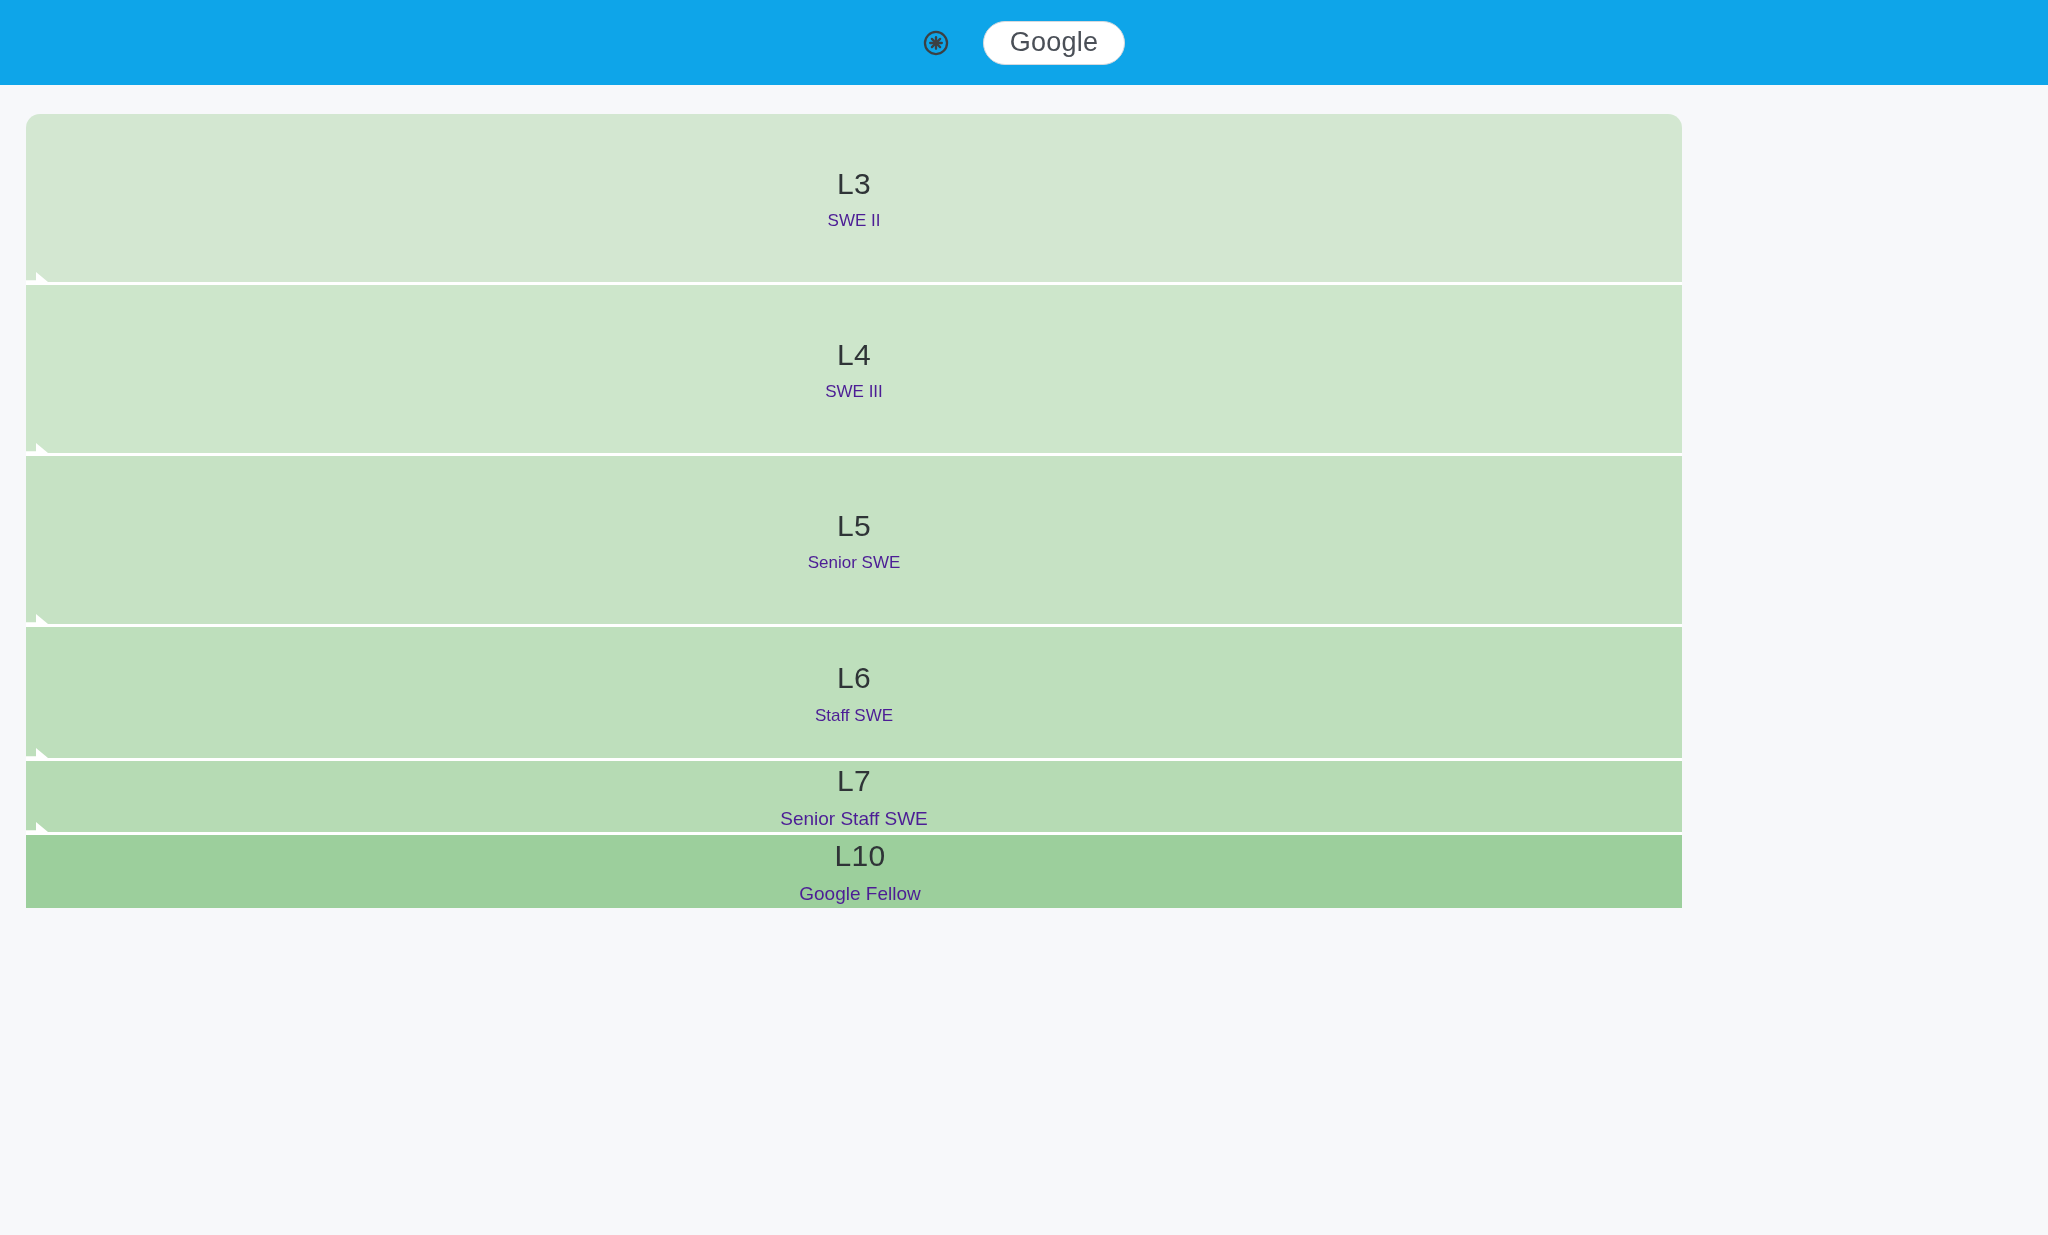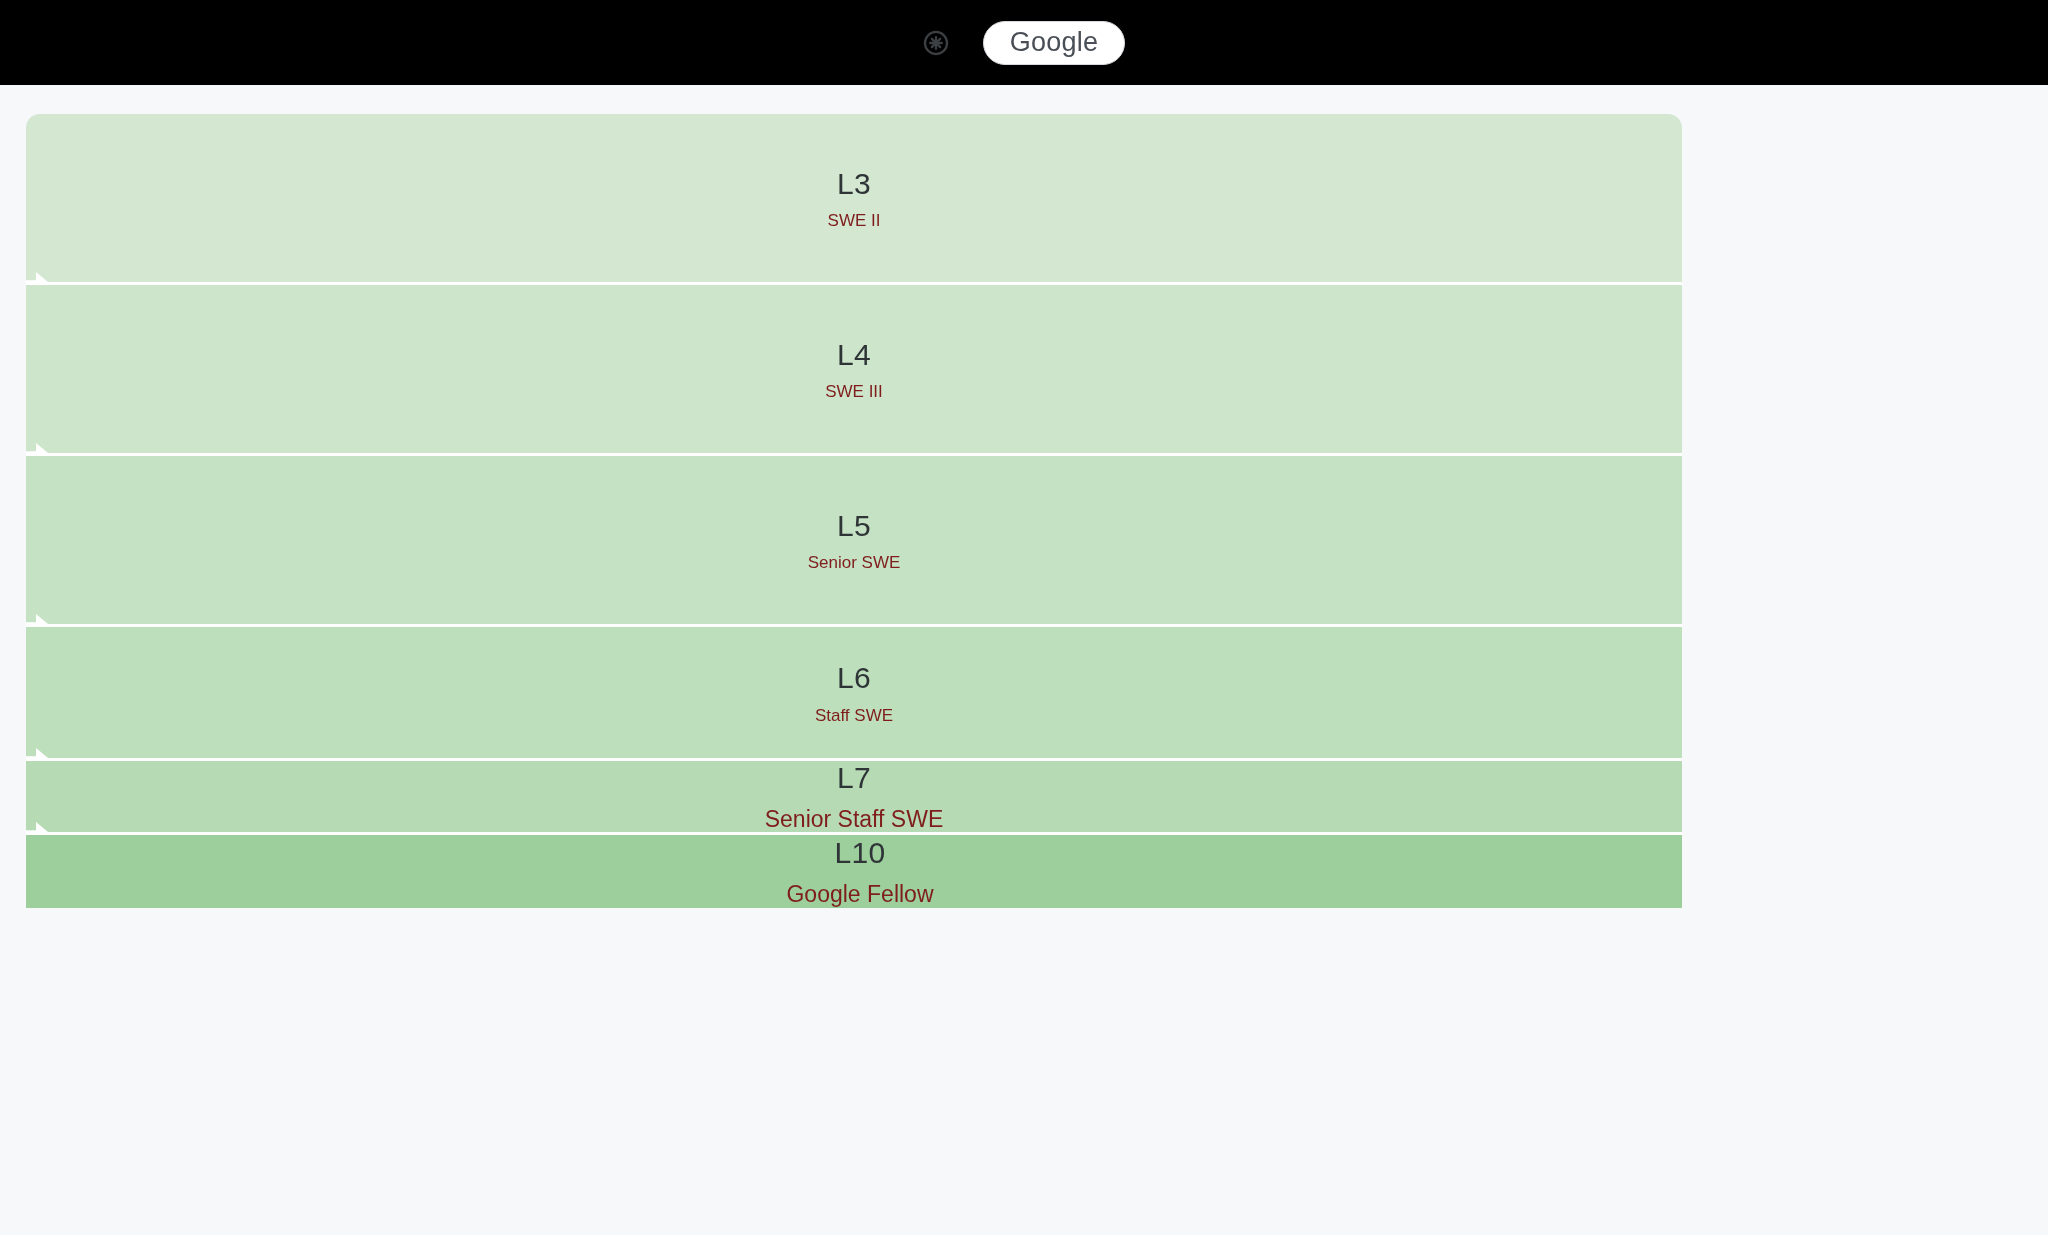"Google" #header { background: #000000 -> #0ea5e9 }
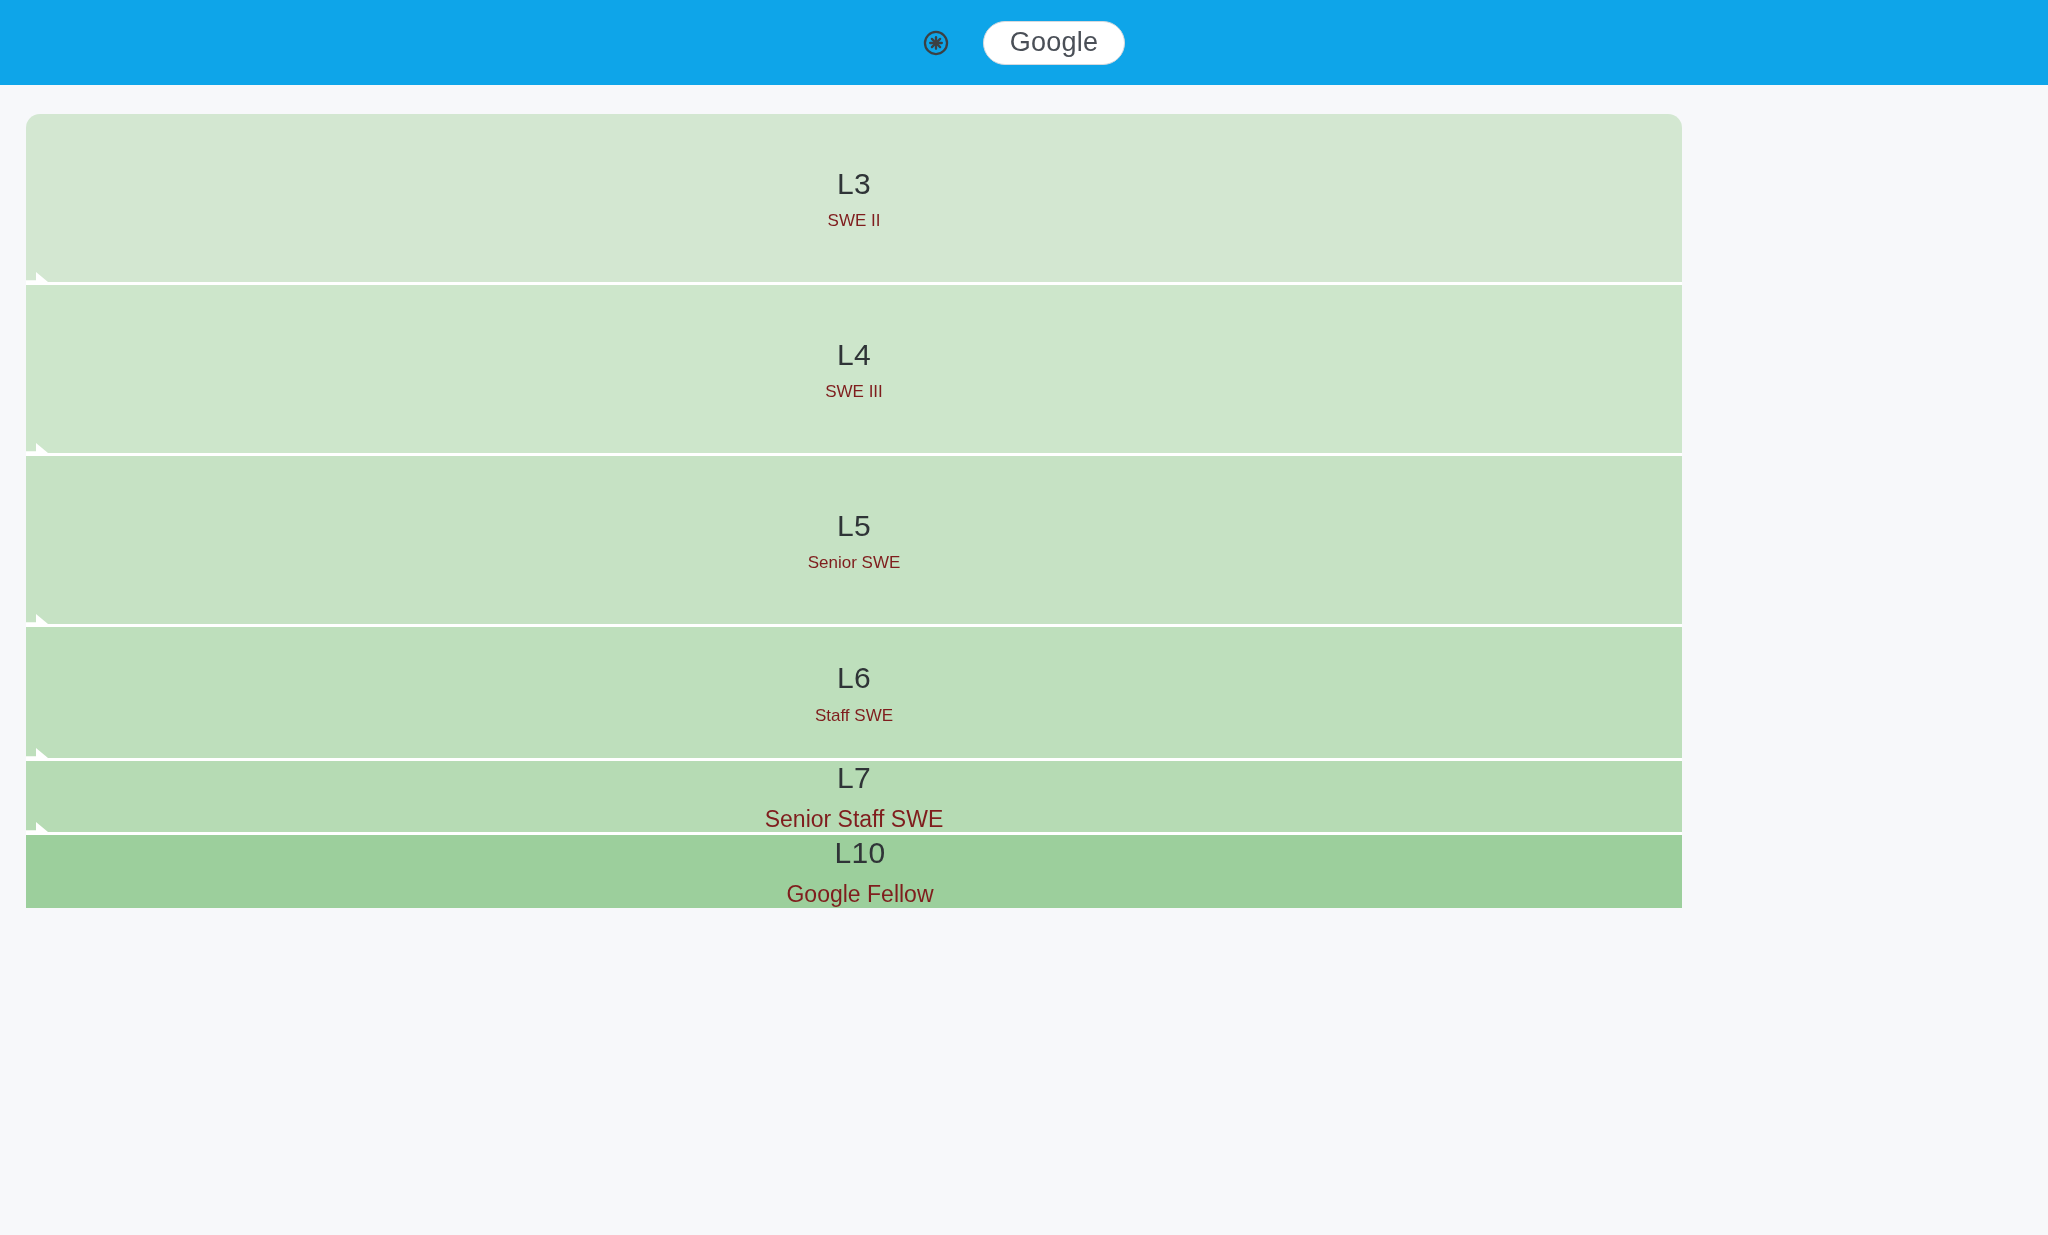"SWE II" .level-title { color: #7f1d1d -> #4c1d95 }
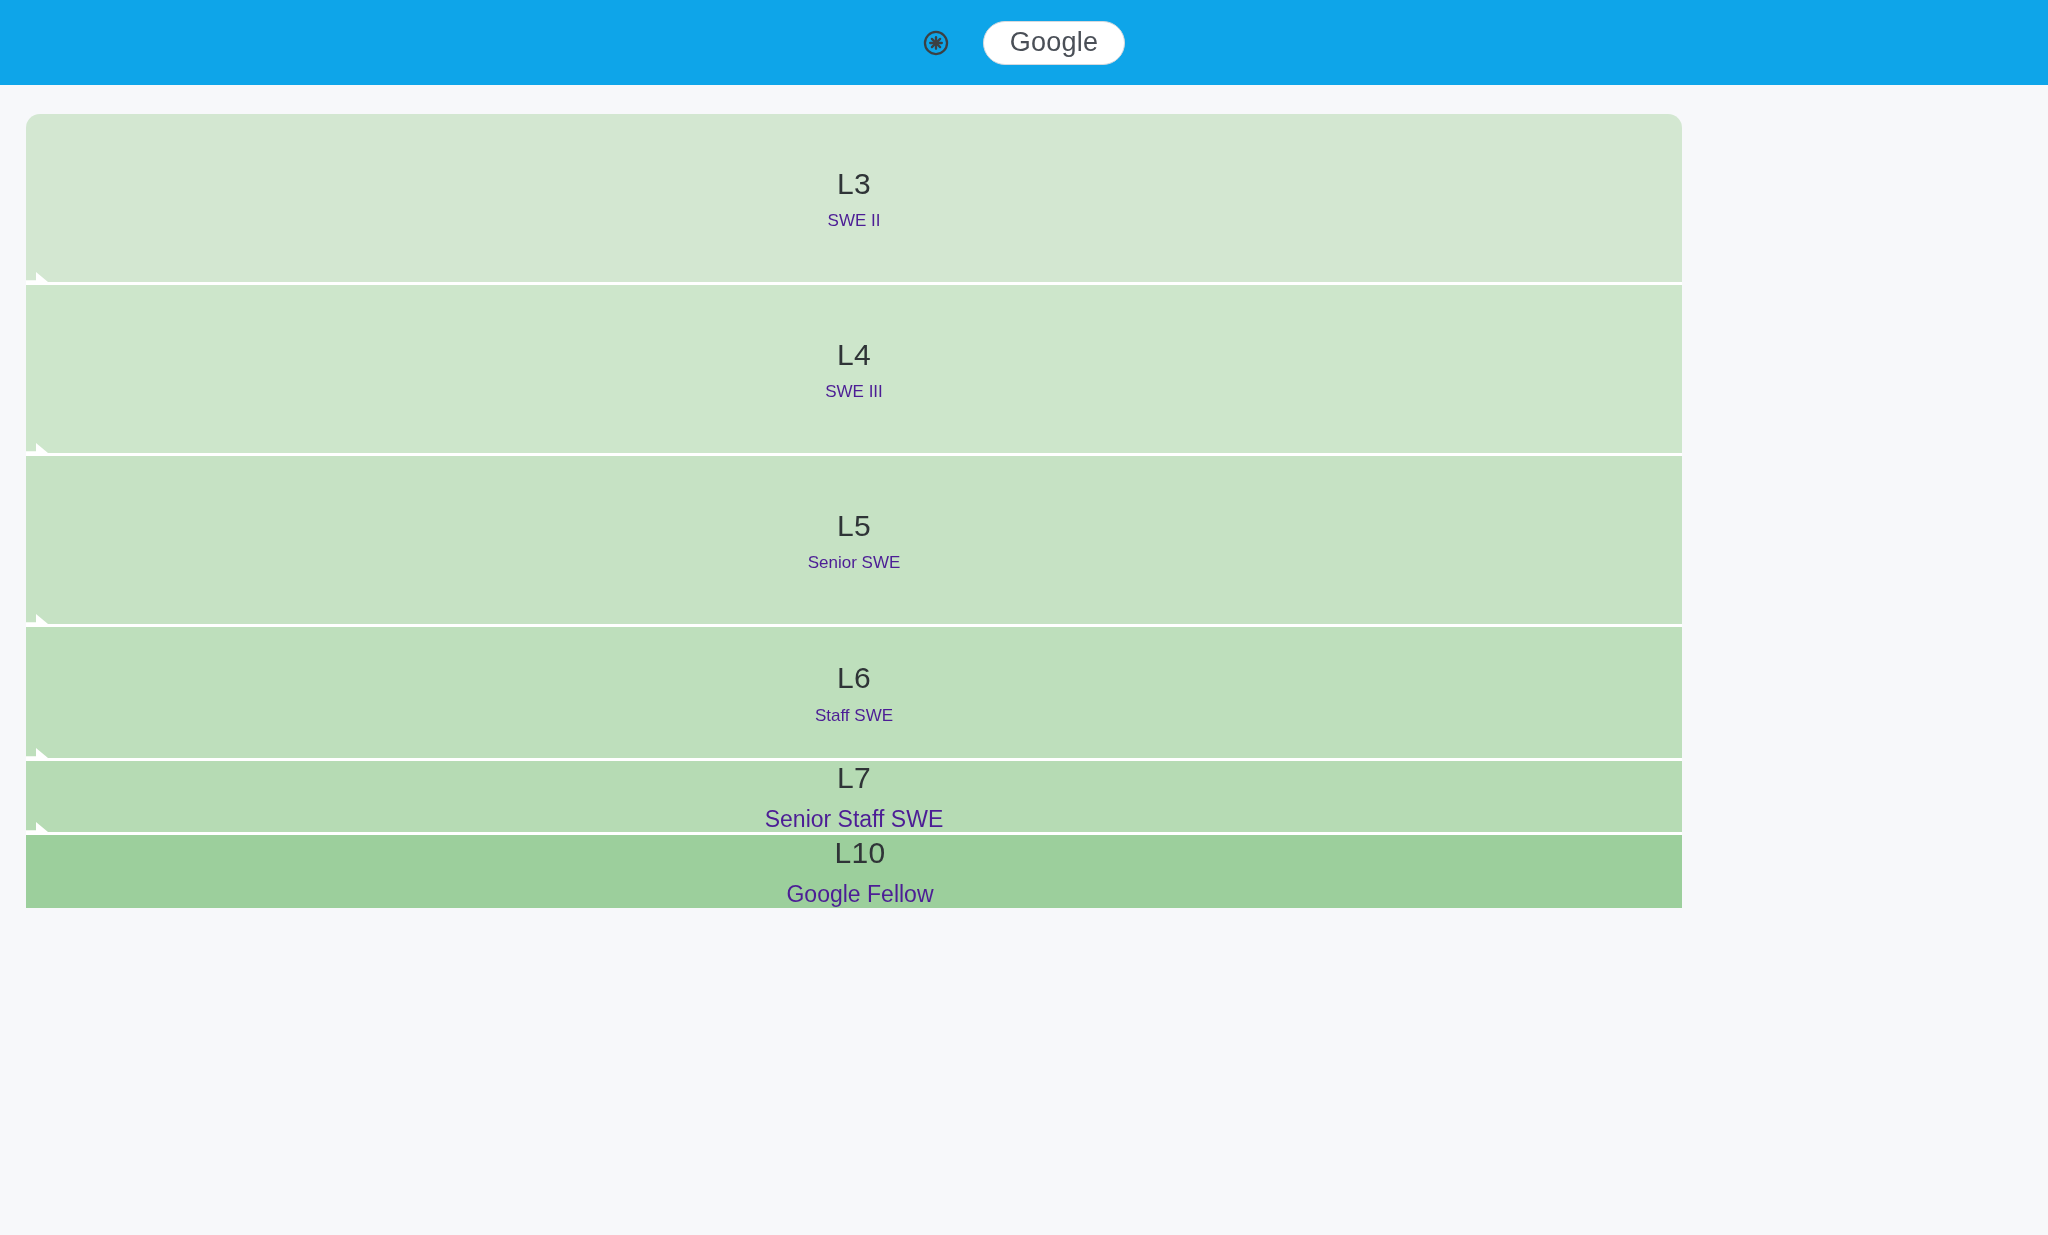"Senior Staff SWE" .ts-md { font-size: 23px -> 19px }
